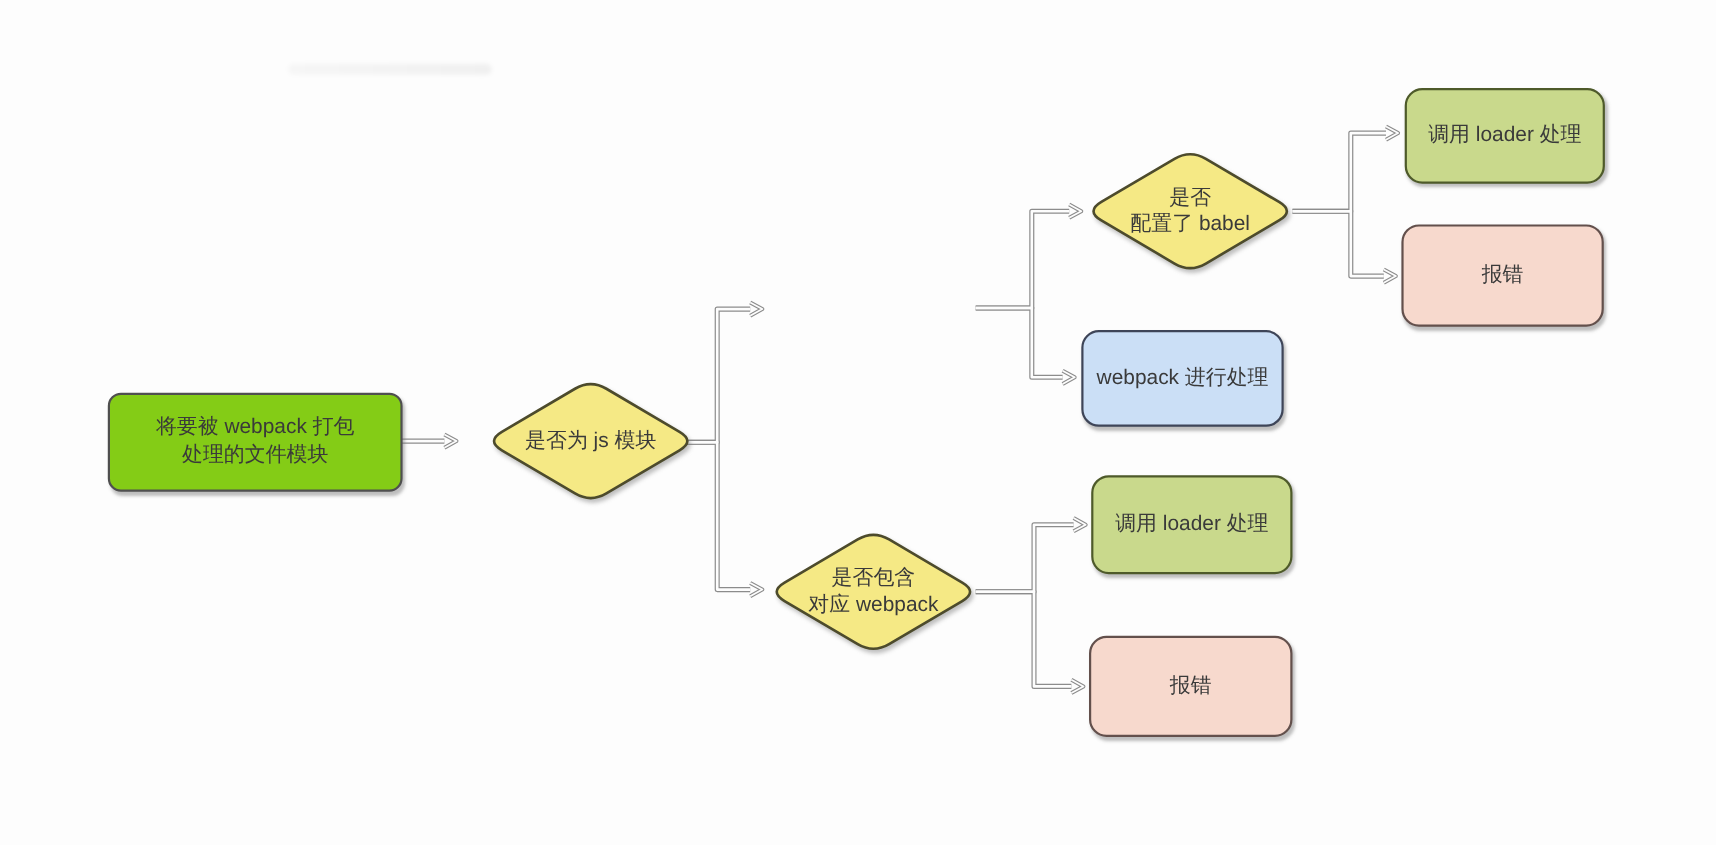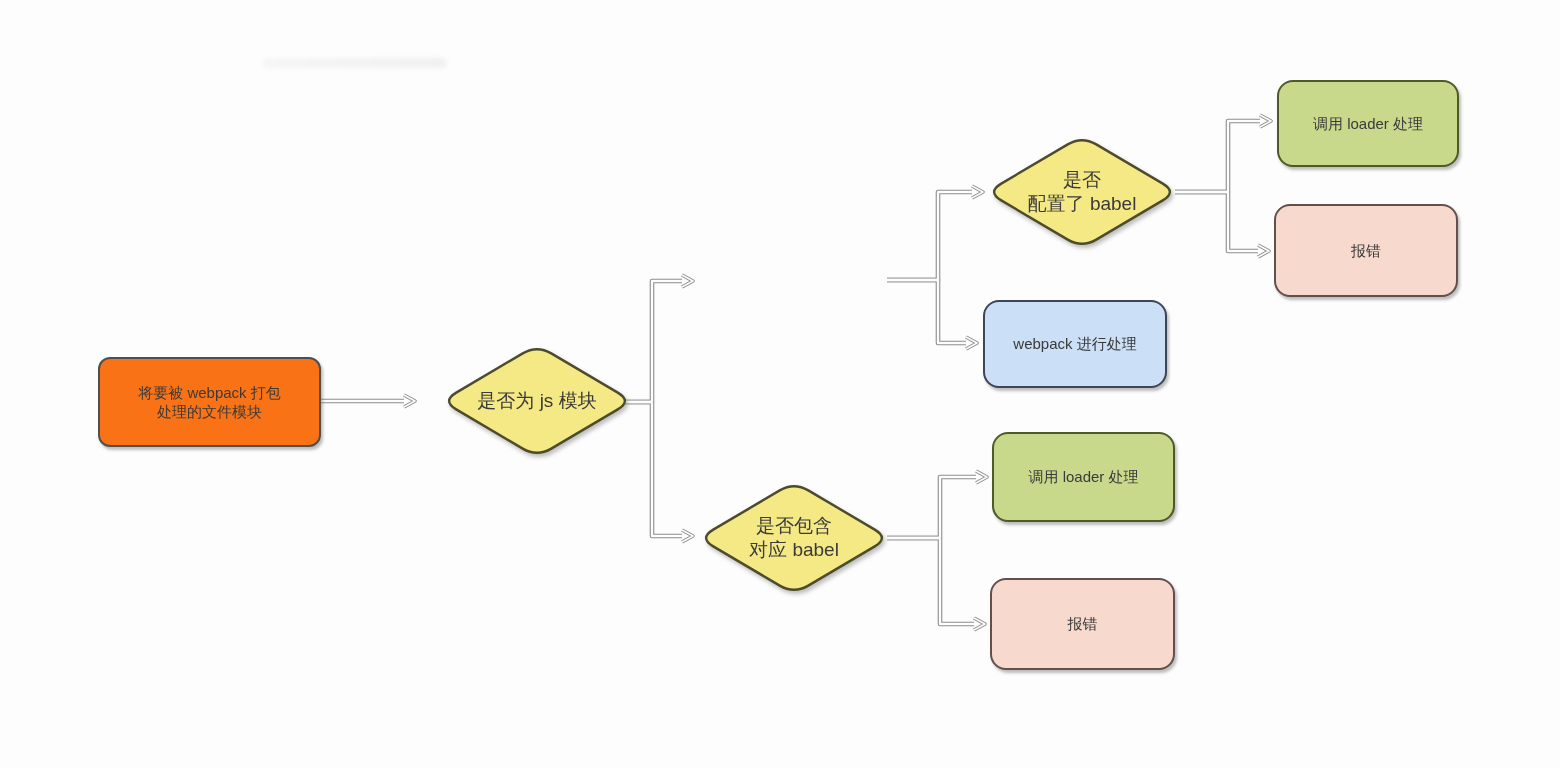"调用 loader 处理" .node { font-size: 15px -> 19px }
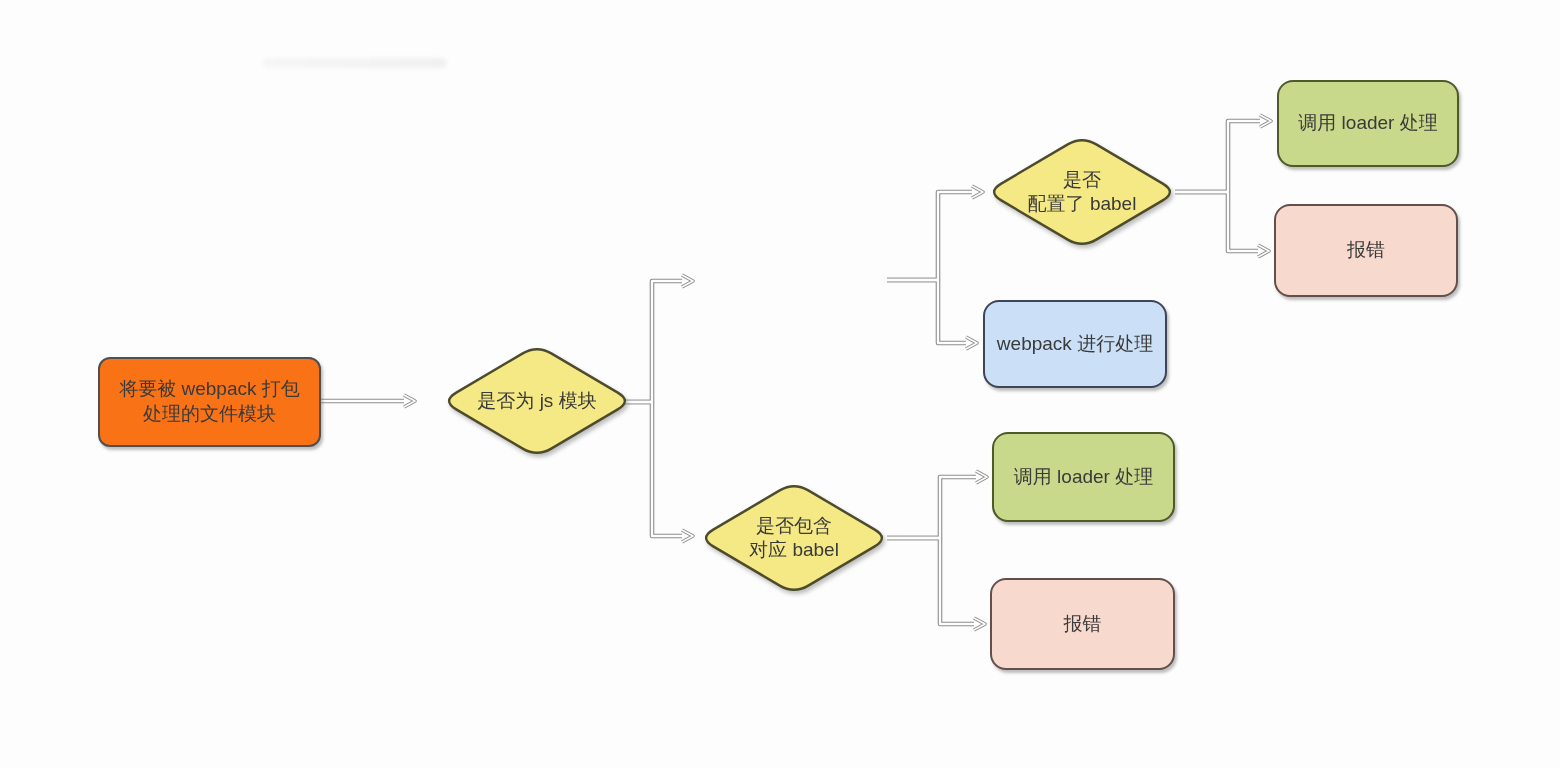"将要被 webpack 打包" div.node { background-color: #f97316 -> #84cc16; width: 223px -> 268px }
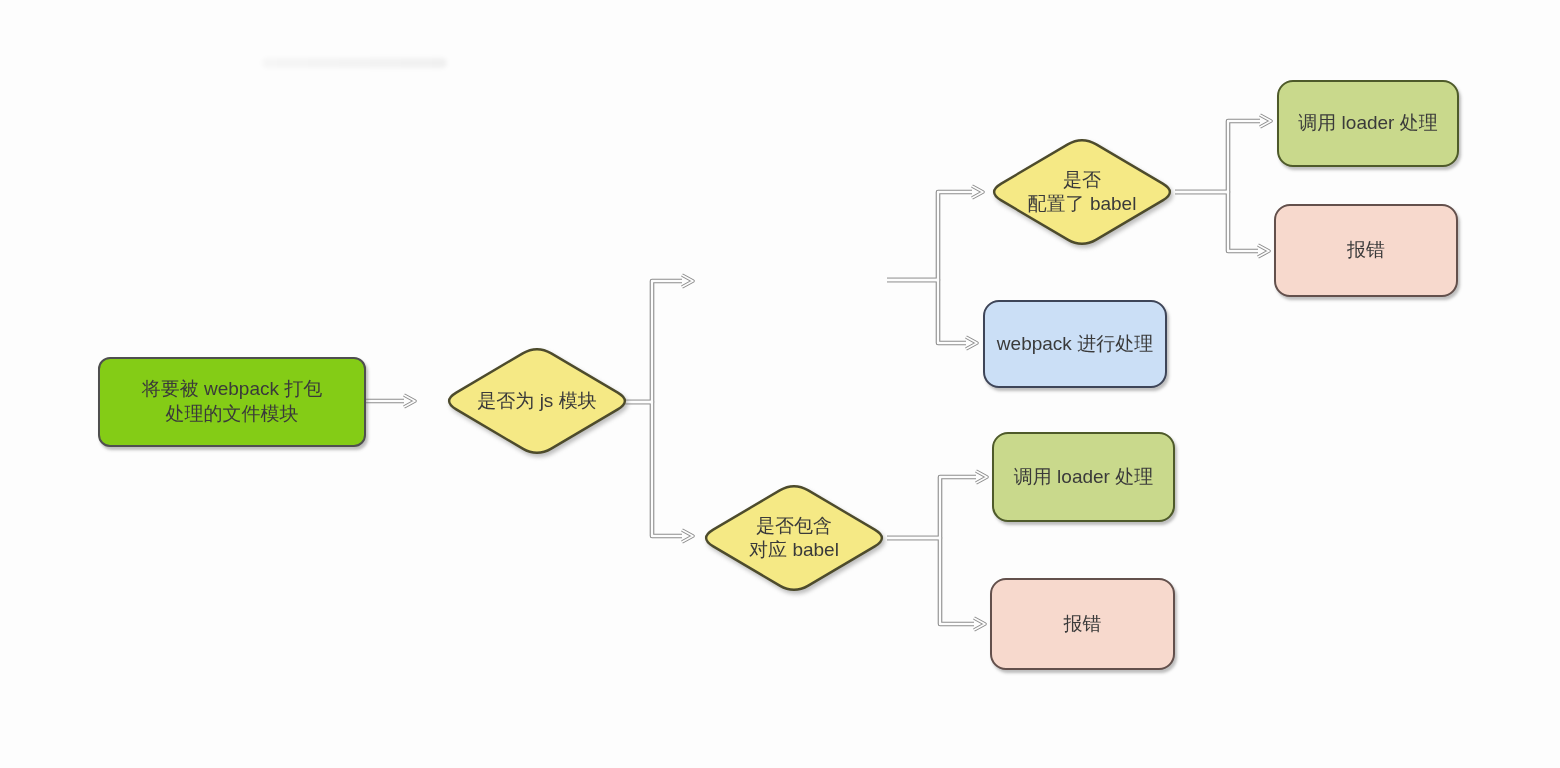"对应 babel" span.line { text: babel -> webpack }
